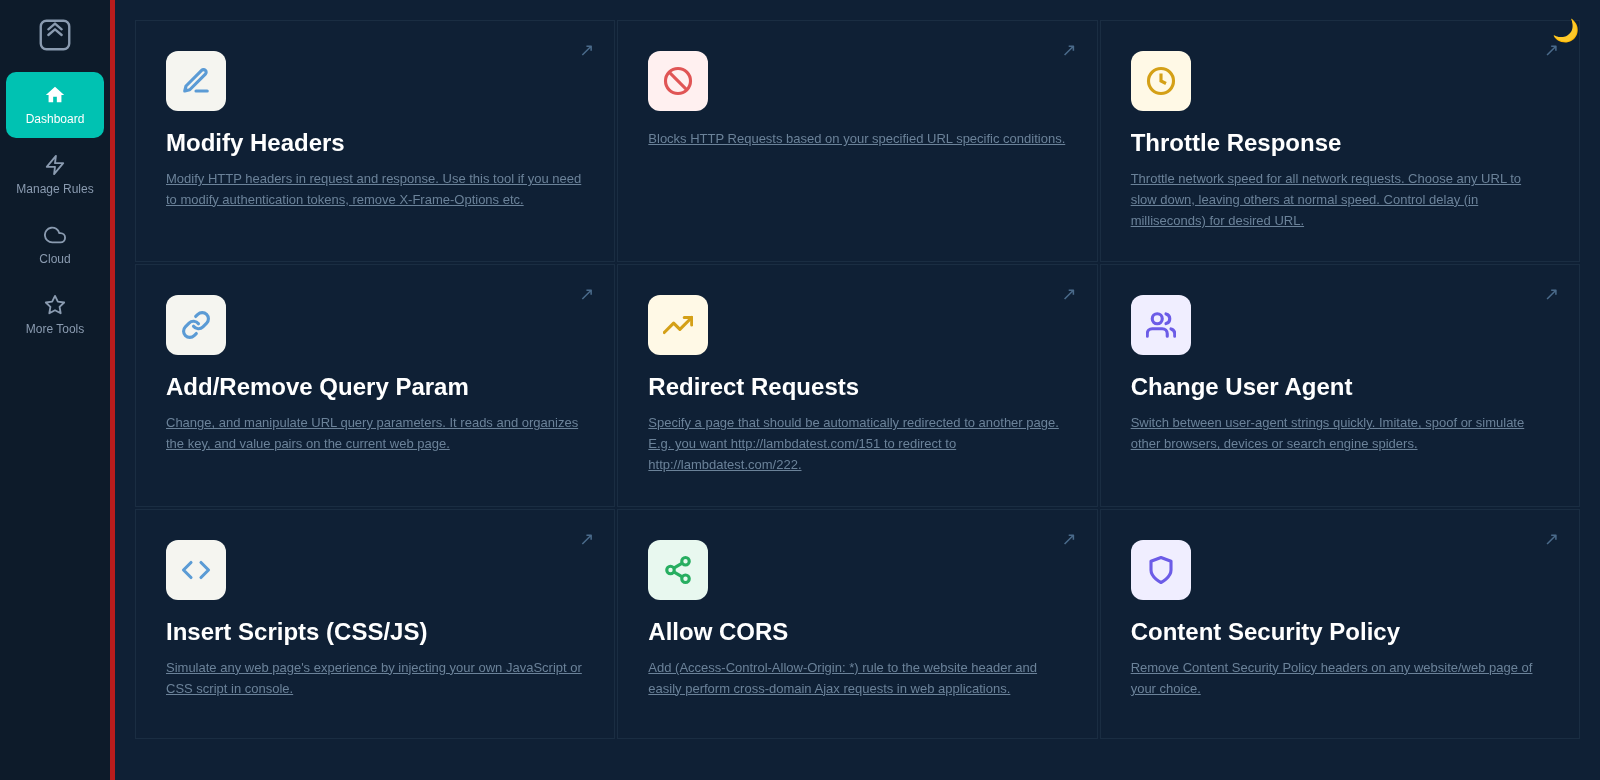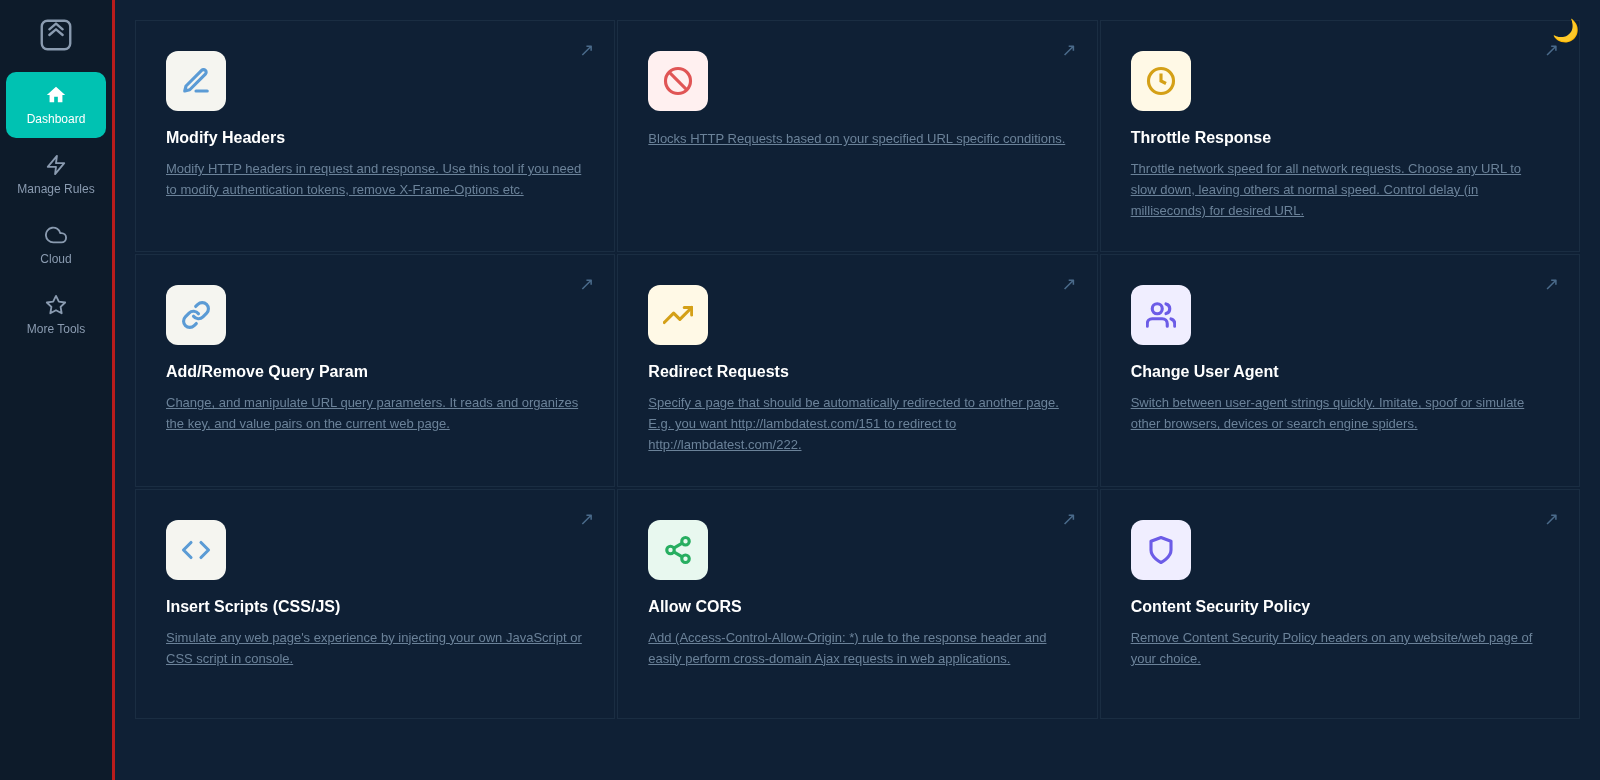"Dashboard" .sidebar { border-right: 3px solid #b91c1c -> 5px solid #b91c1c }
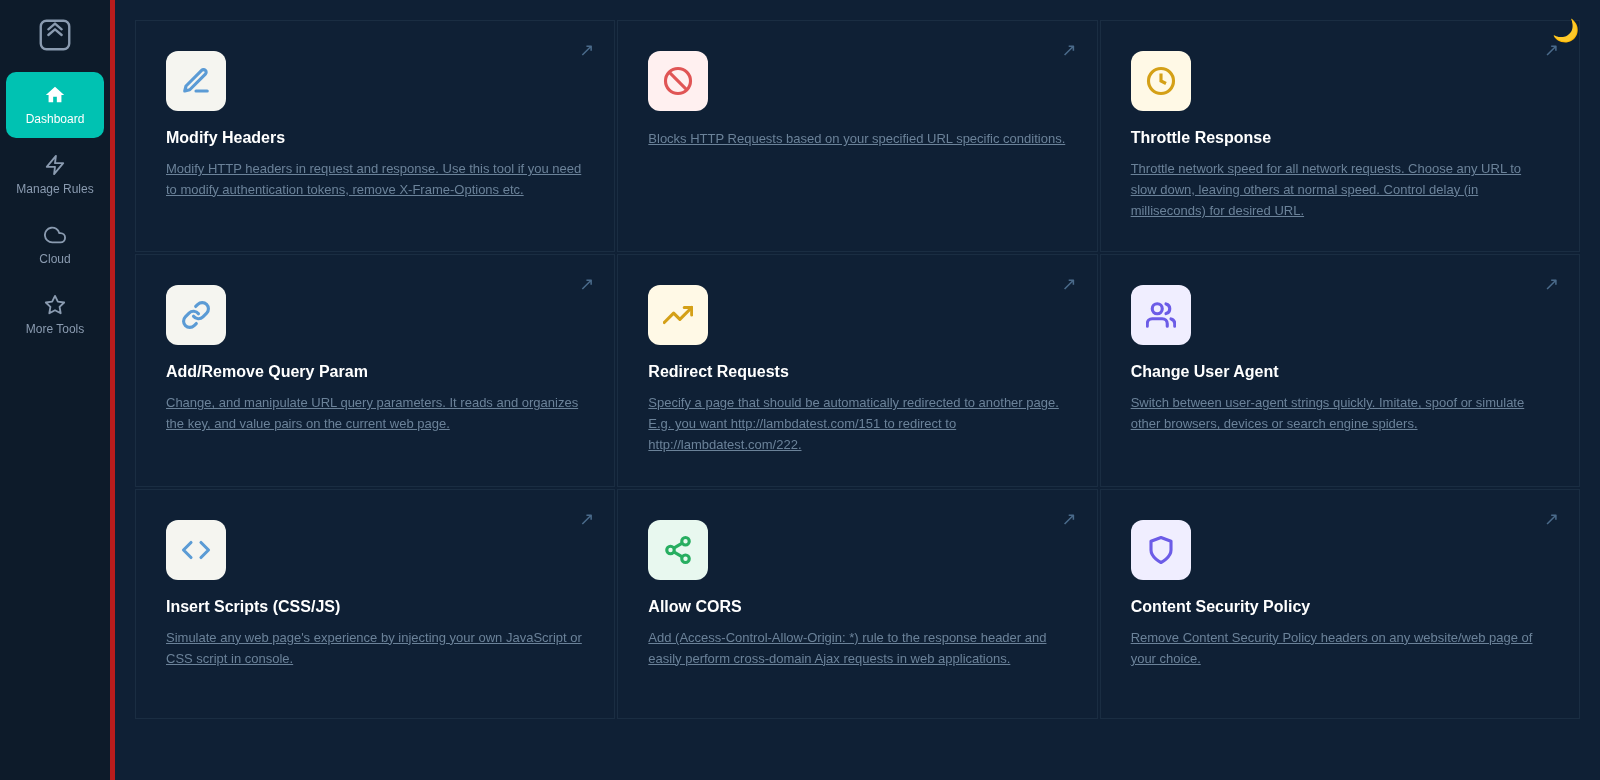"Modify Headers" .tool-title { font-size: 16px -> 24px }
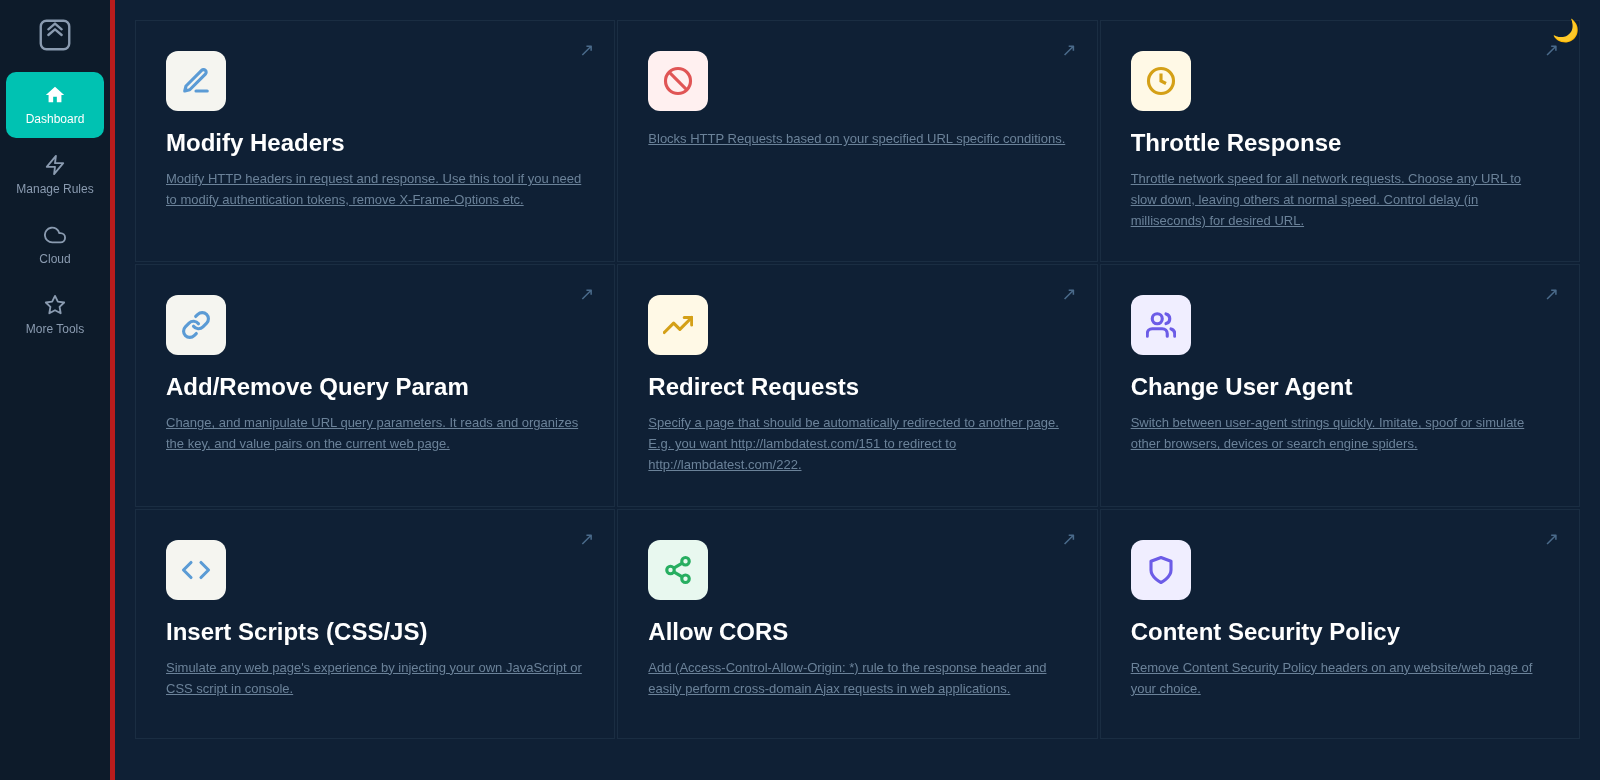"Add (Access-Control-Allow-Origin: *)" div.tool-description { text: response -> website }
